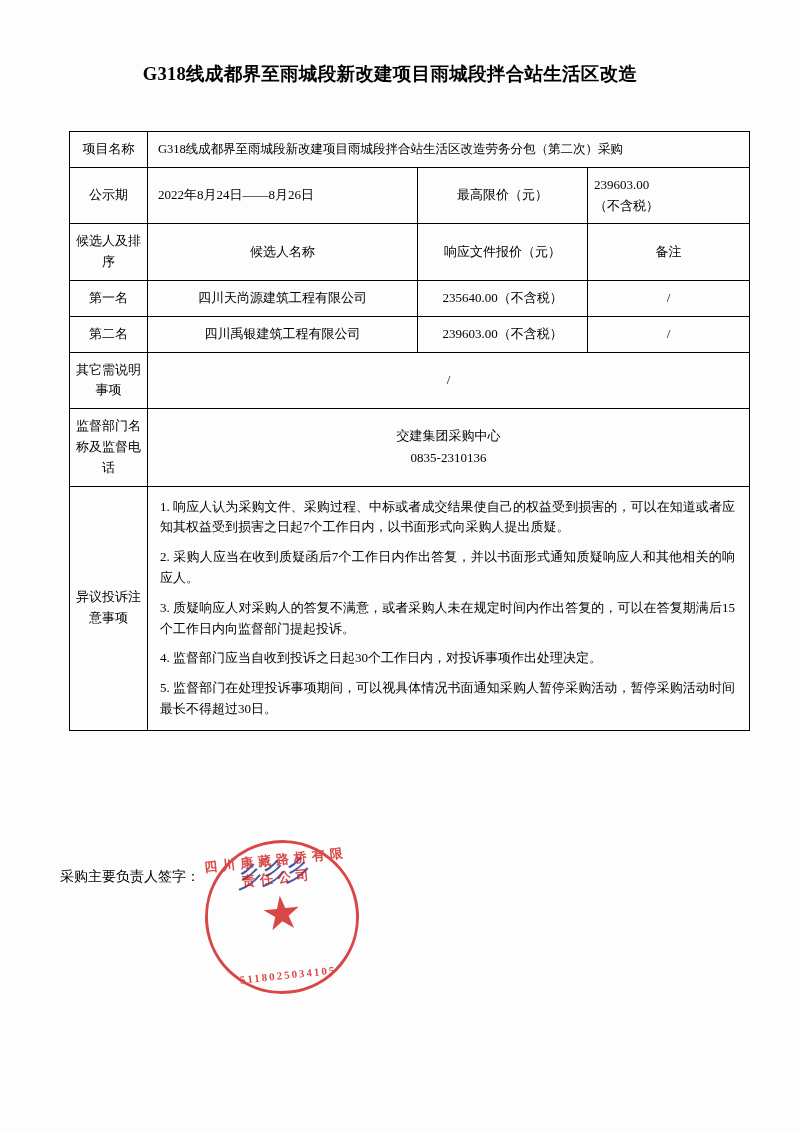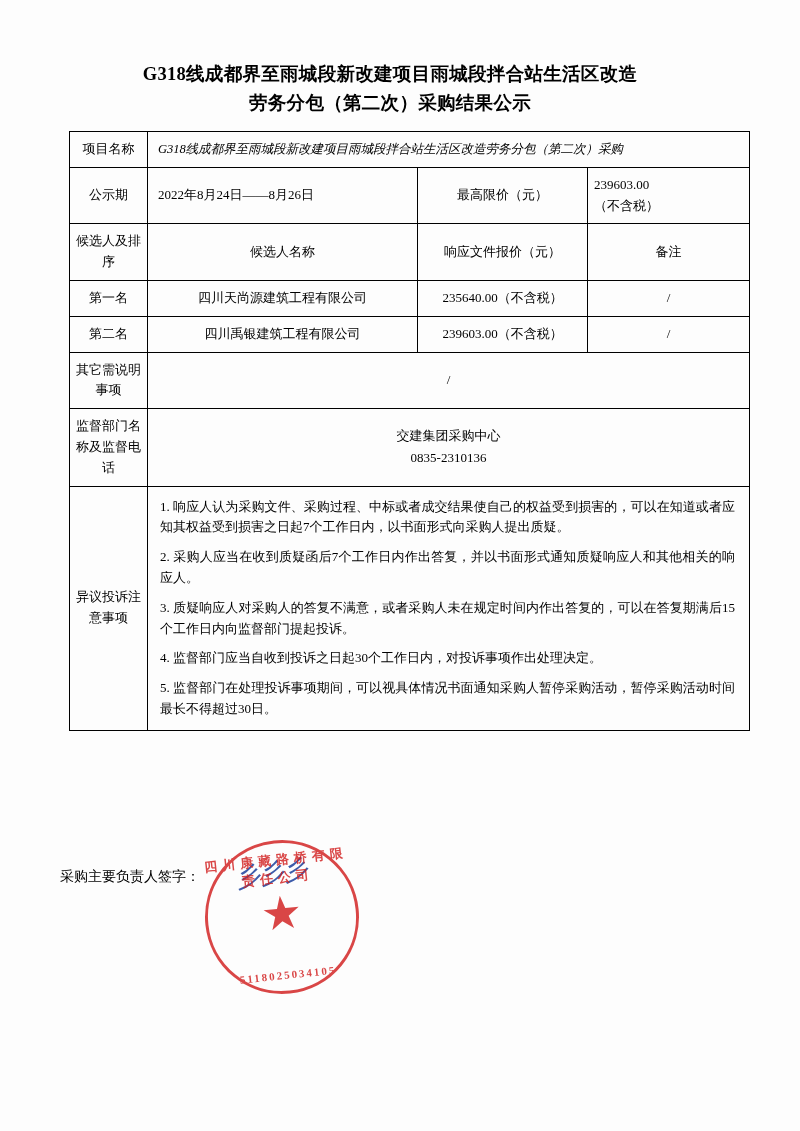"劳务分包（第二次）采购结果公示" span.line2 { html: <span>劳务分包（第二次）采购结果公示</span> -> none }
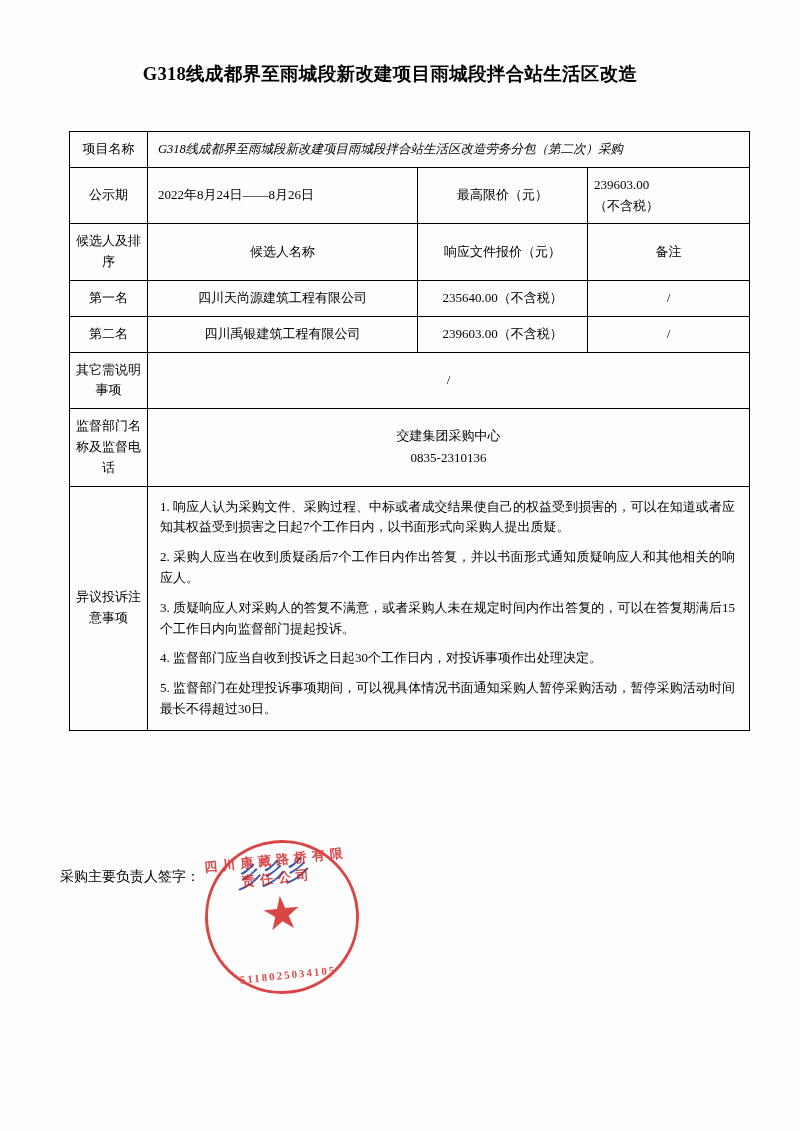"G318线成都界至雨城段新改建项目雨城段拌合站生活区改造劳务分包（第二次）采购" .cell-title { font-style: italic -> none }
